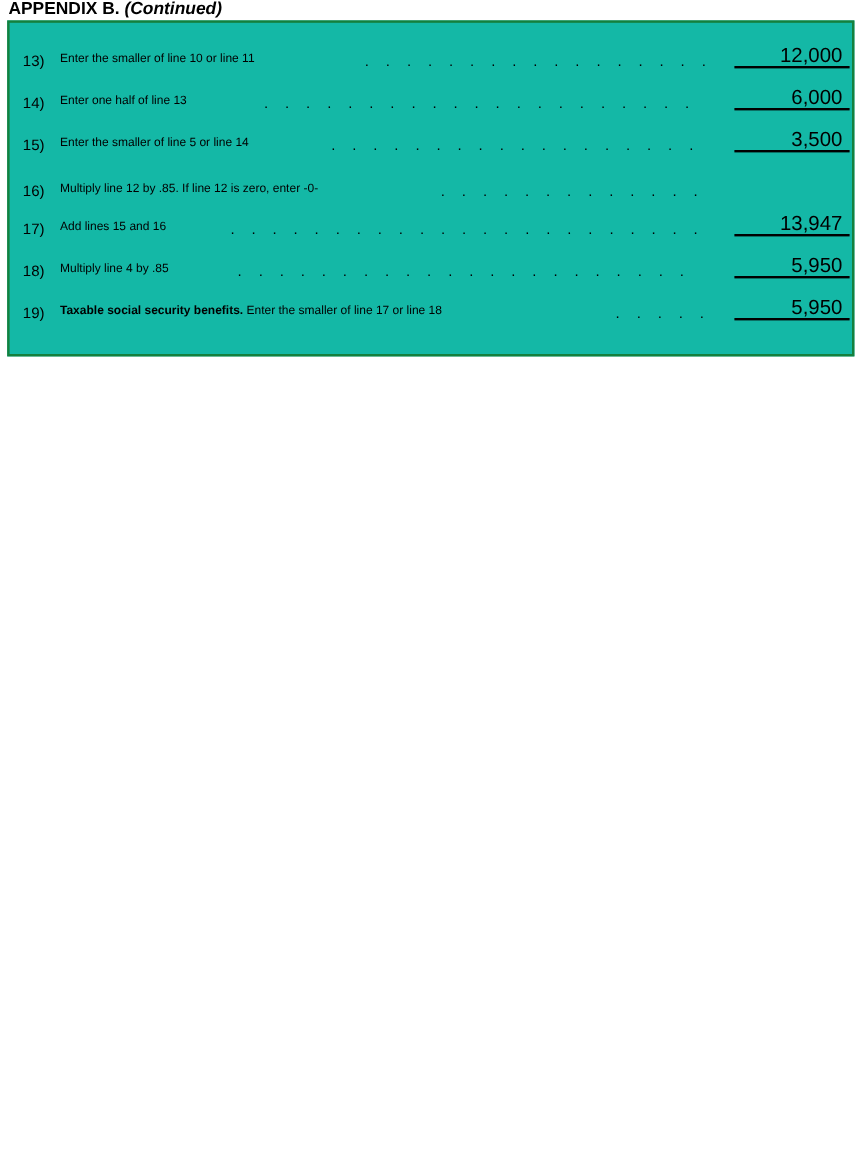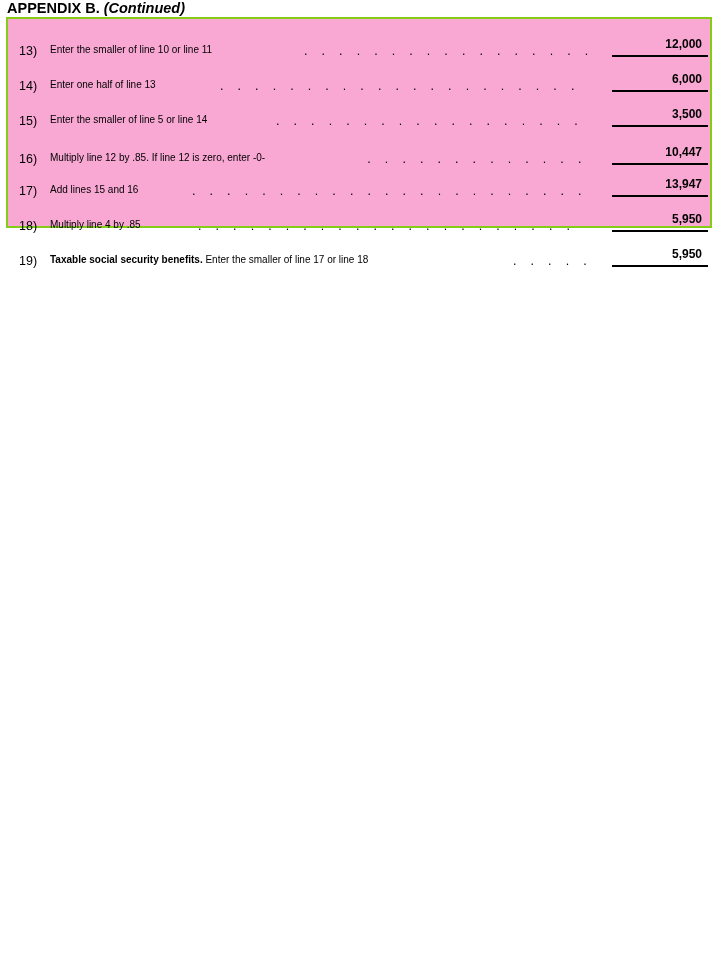"13)" .worksheet-box { background: #f9a8d4 -> #14b8a6; border: 2px solid #84cc16 -> 2px solid #15803d; height: 211px -> 280px }
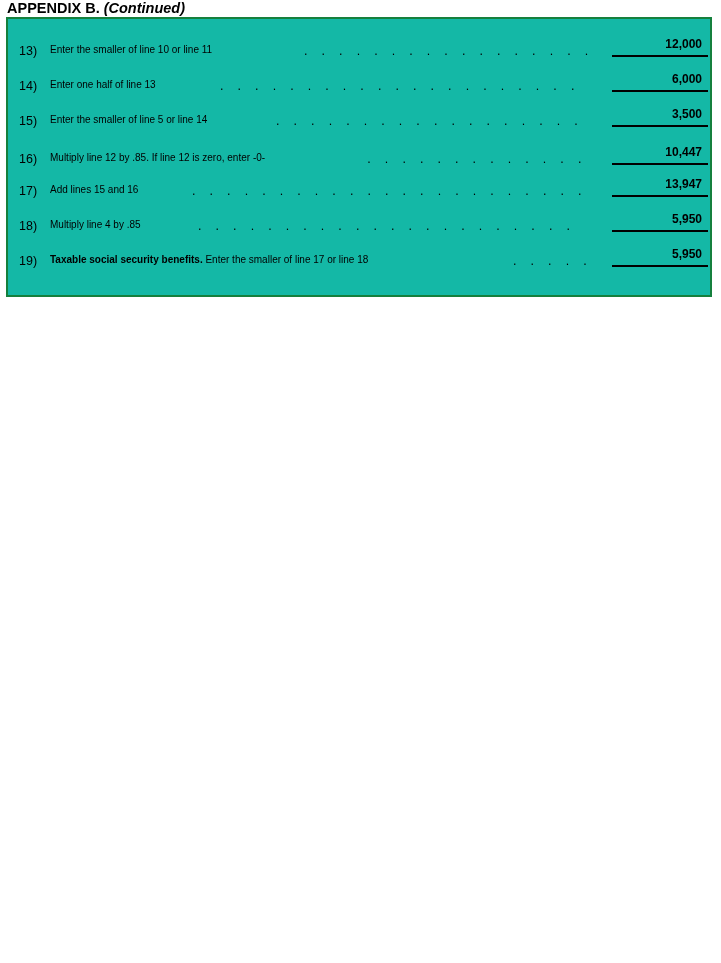"12,000" .amount-val { font-size: 12px -> 17px; font-weight: bold -> none }
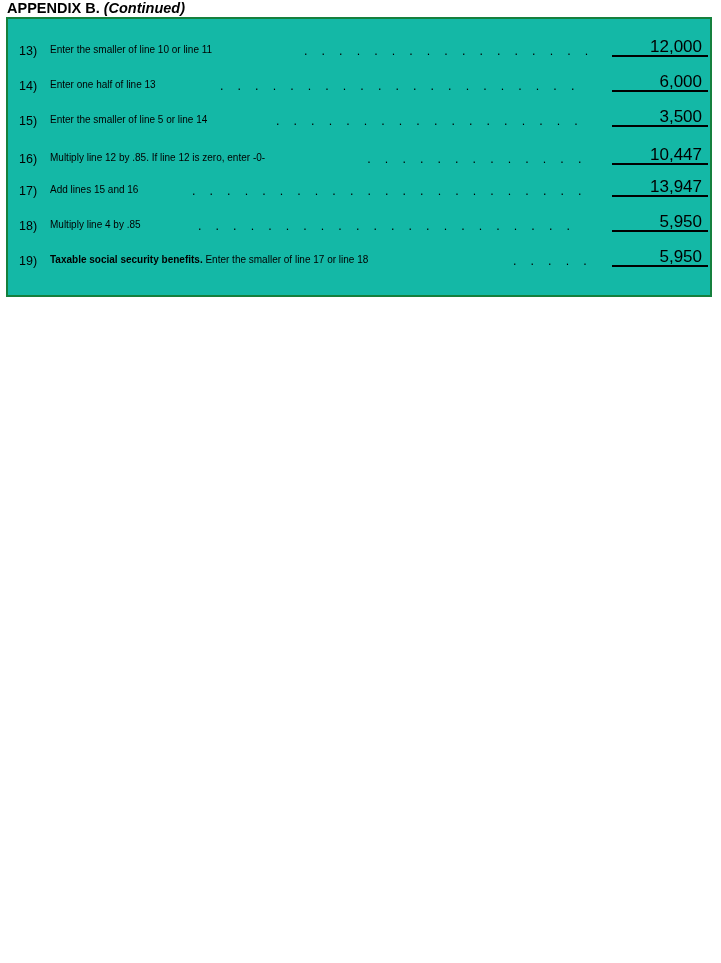"10,447" span.amount-wrap { html: <span> <span>10,447</span> <span></span> </span> -> none }
